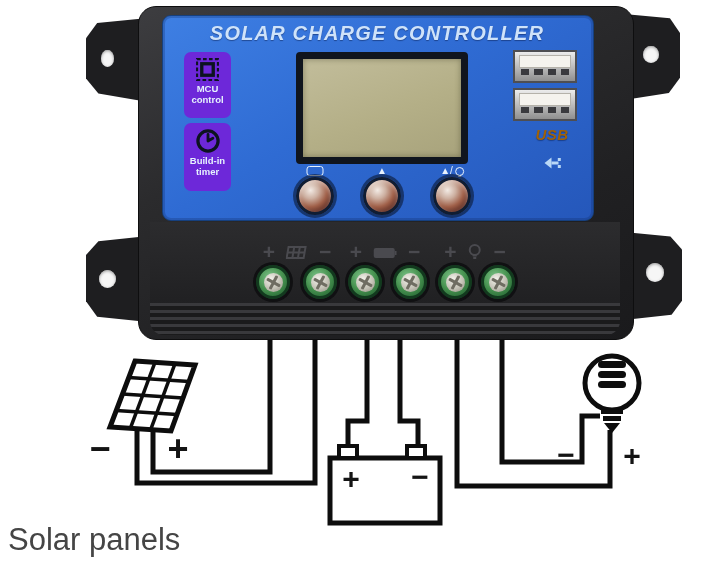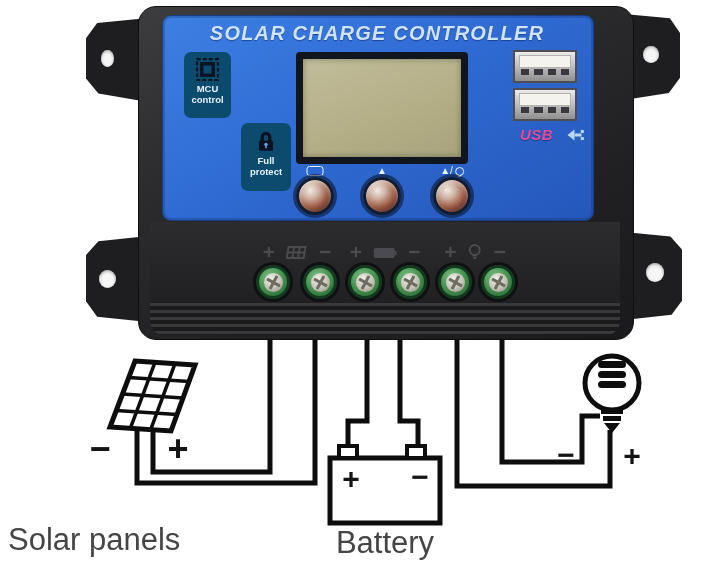"MCU control" .badge { background: #0c4a6e -> #6d28d9 }
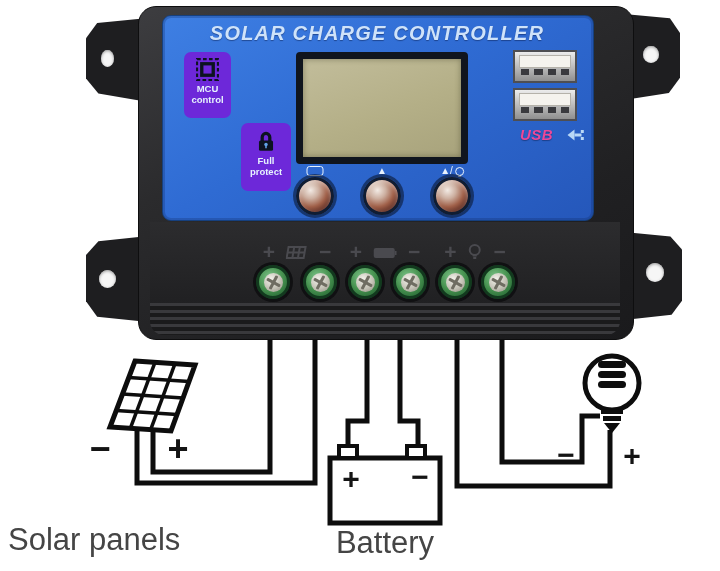"USB" .usblabel { color: #ec4899 -> #a16207; flex-direction: none -> column }
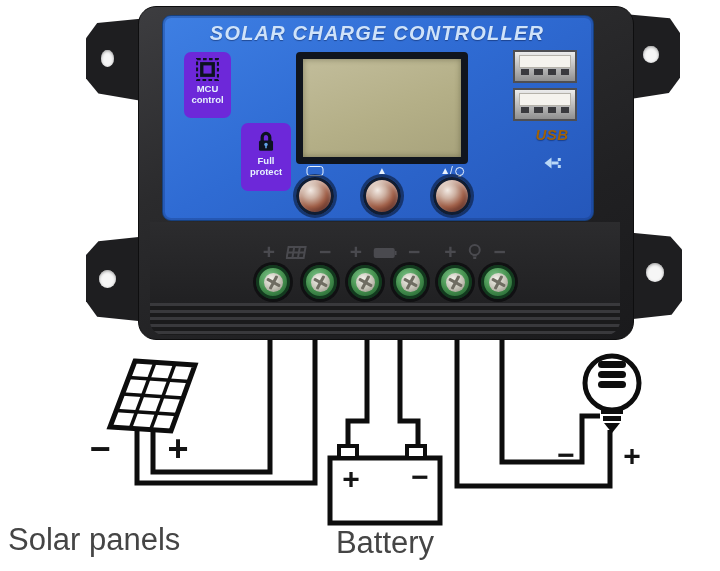"Build-in timer" div.badge { html: none -> <div> <svg> <circle></circle> <path></path> </svg> <span>Build-in timer</span> </div> }
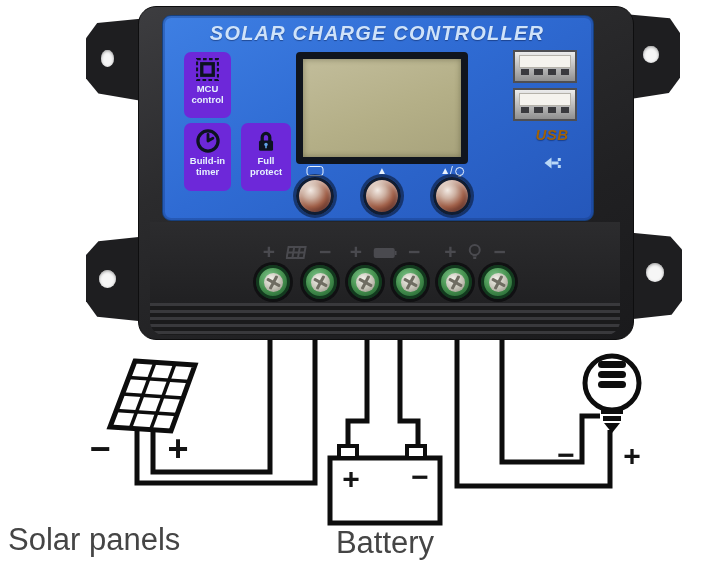"Full protect" div.badge { html: <div> <svg> <path></path> <rect></rect> <circle></circle> <rect></rect> </svg> <span>Full protect</span> </div> -> none }
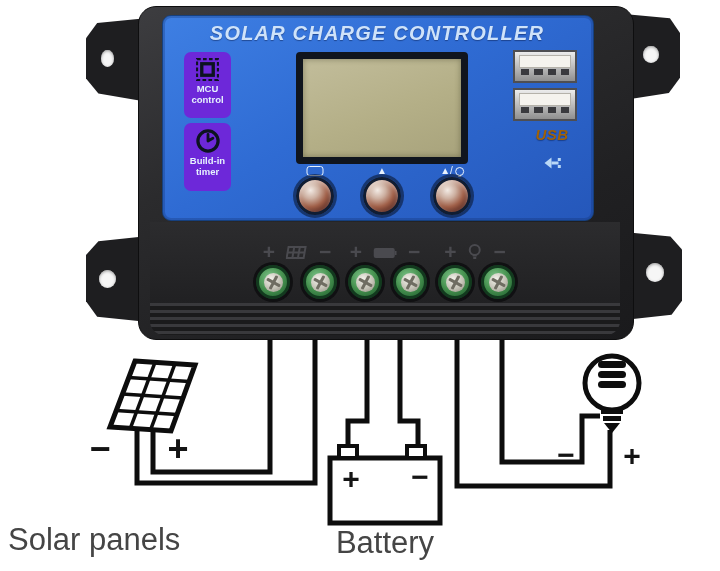"Battery" span.caption { html: <span>Battery</span> -> none }
